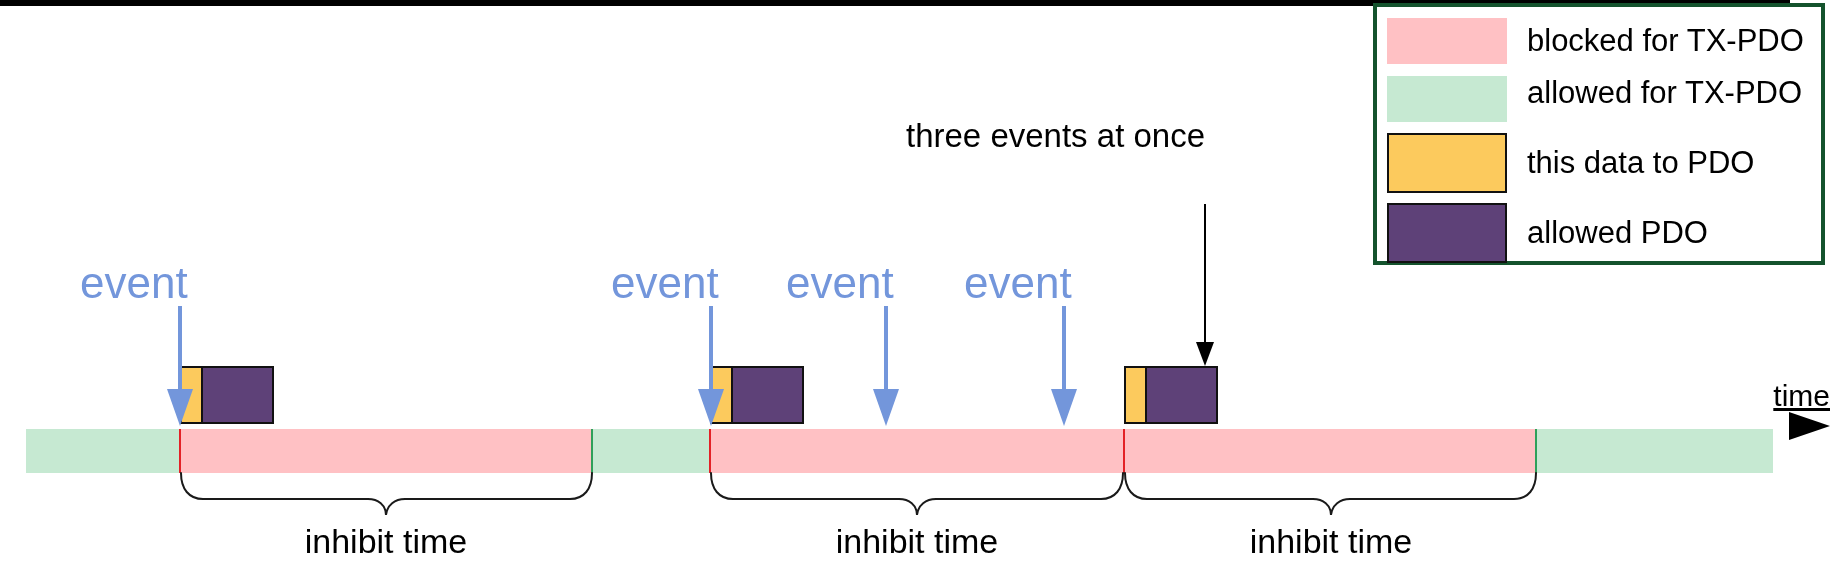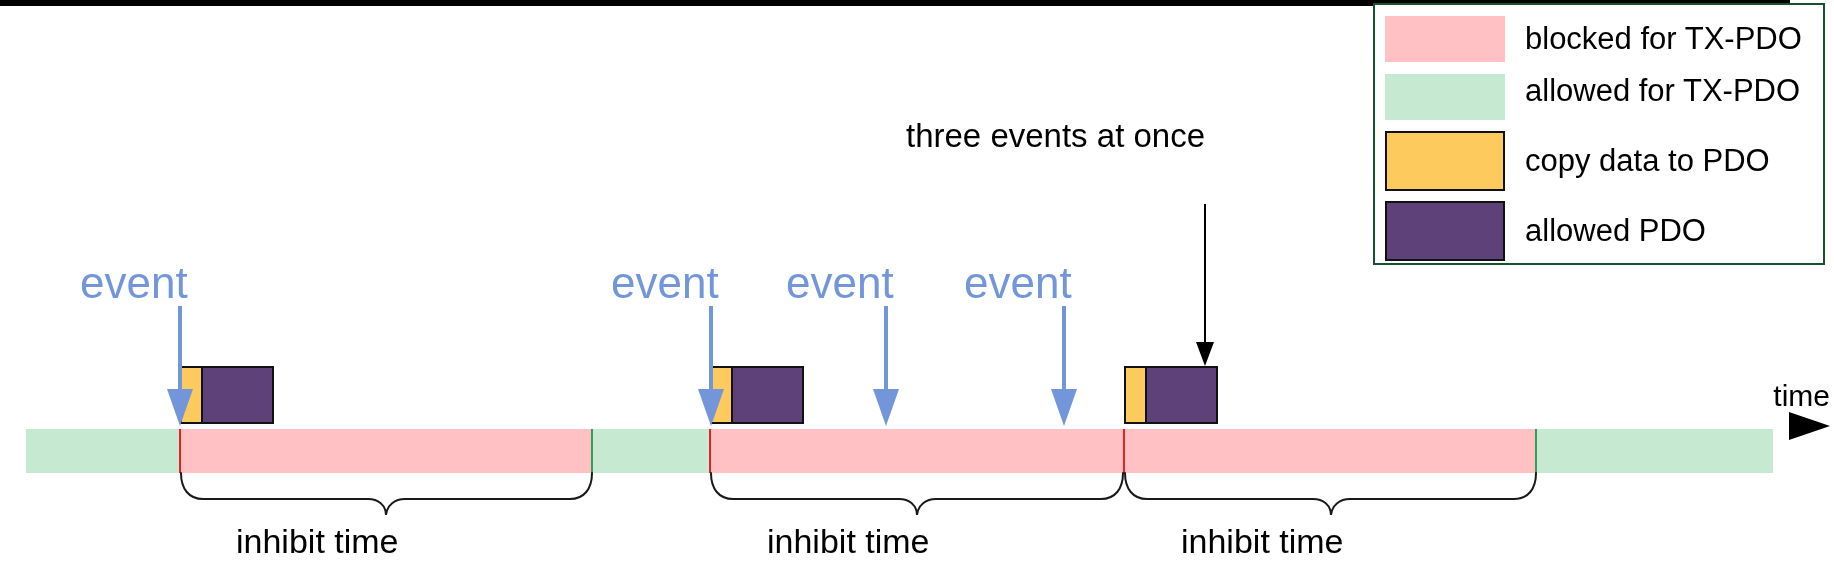"blocked for TX-PDO" .legend { border: 2px solid #14532d -> 4px solid #14532d }
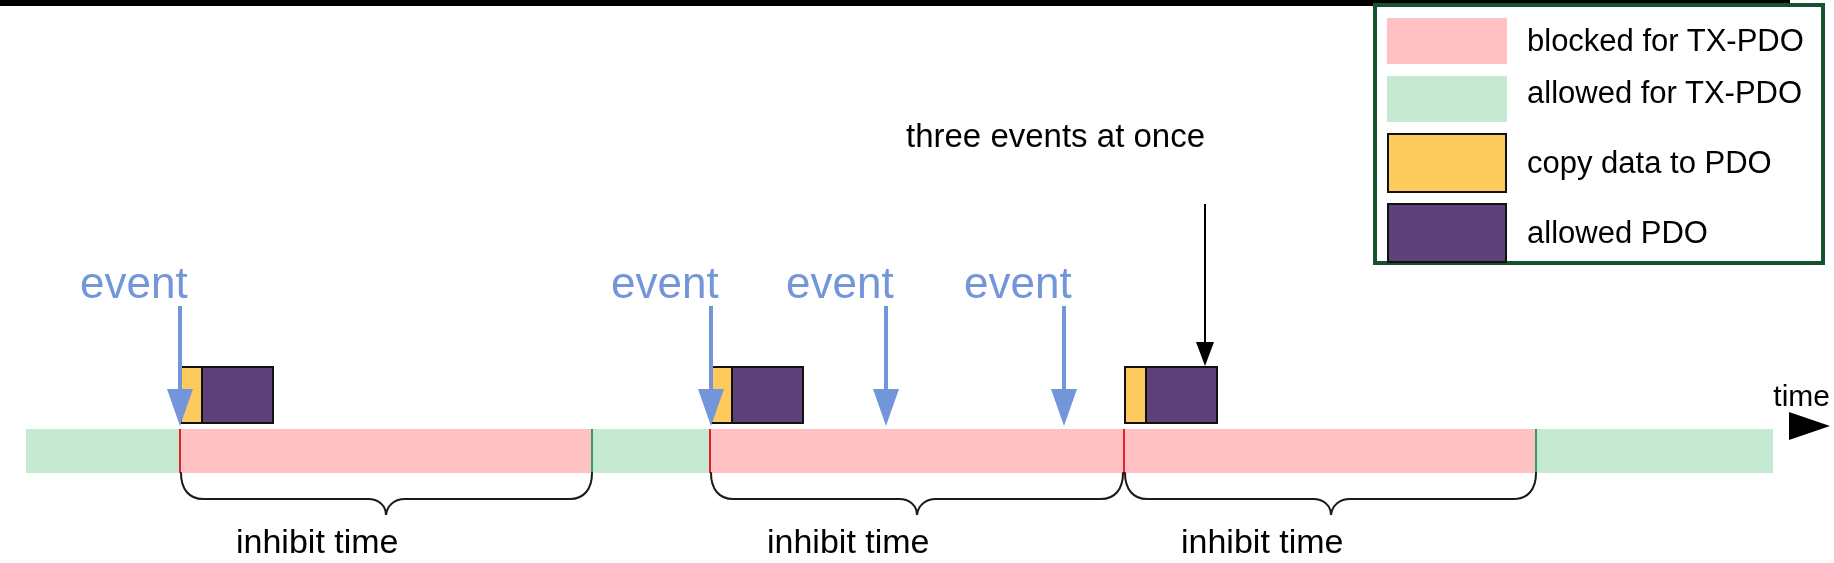"copy data to PDO" div.lbl { text: copy -> this }
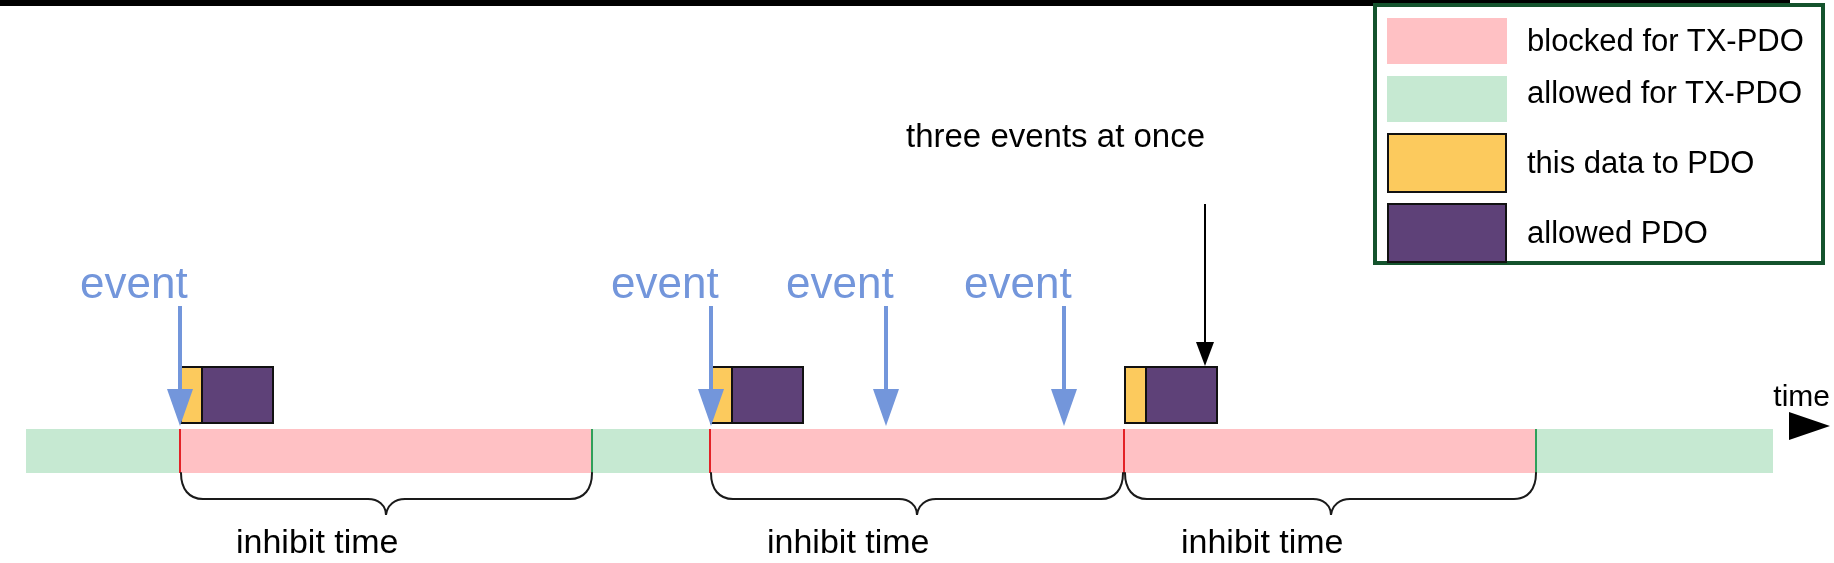"time" .axis-label { text-decoration: none -> underline }
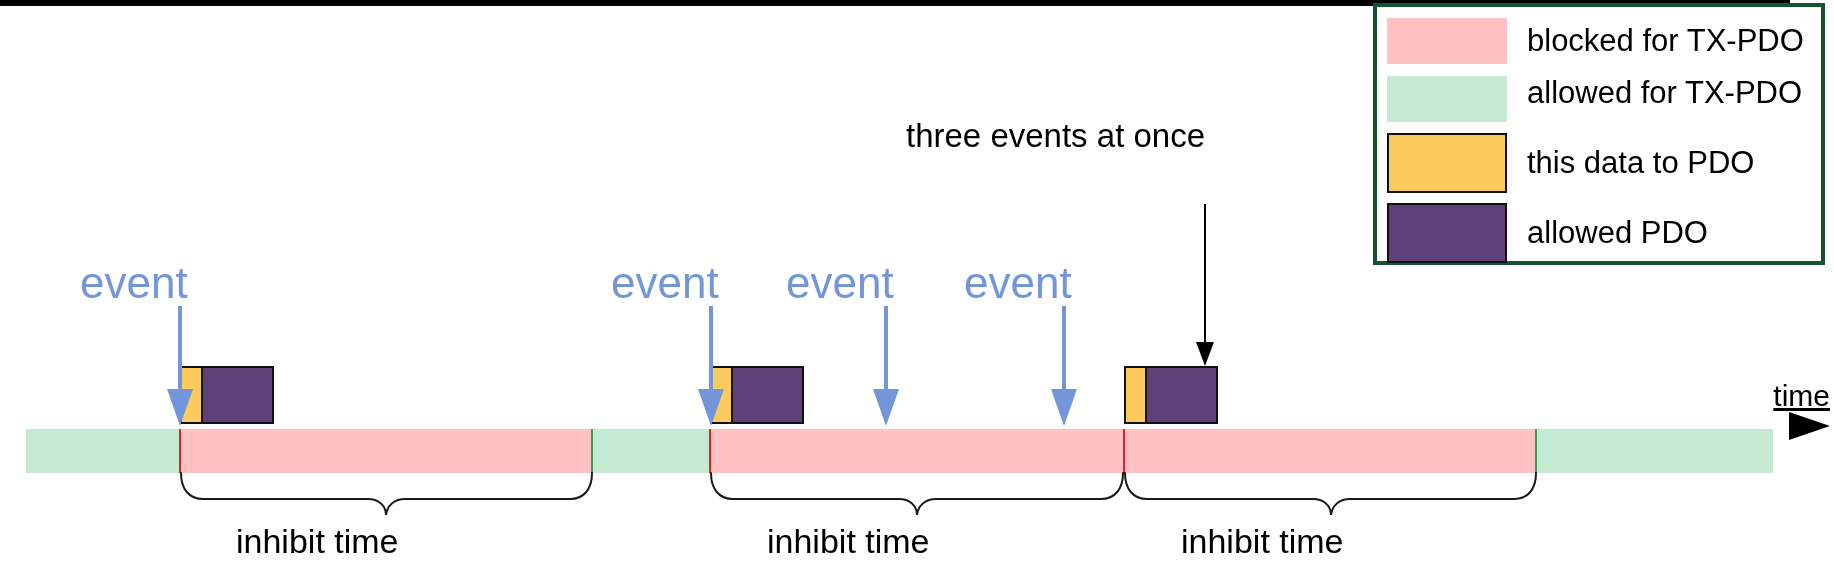"inhibit time" .inhibit-label { text-align: left -> center }
